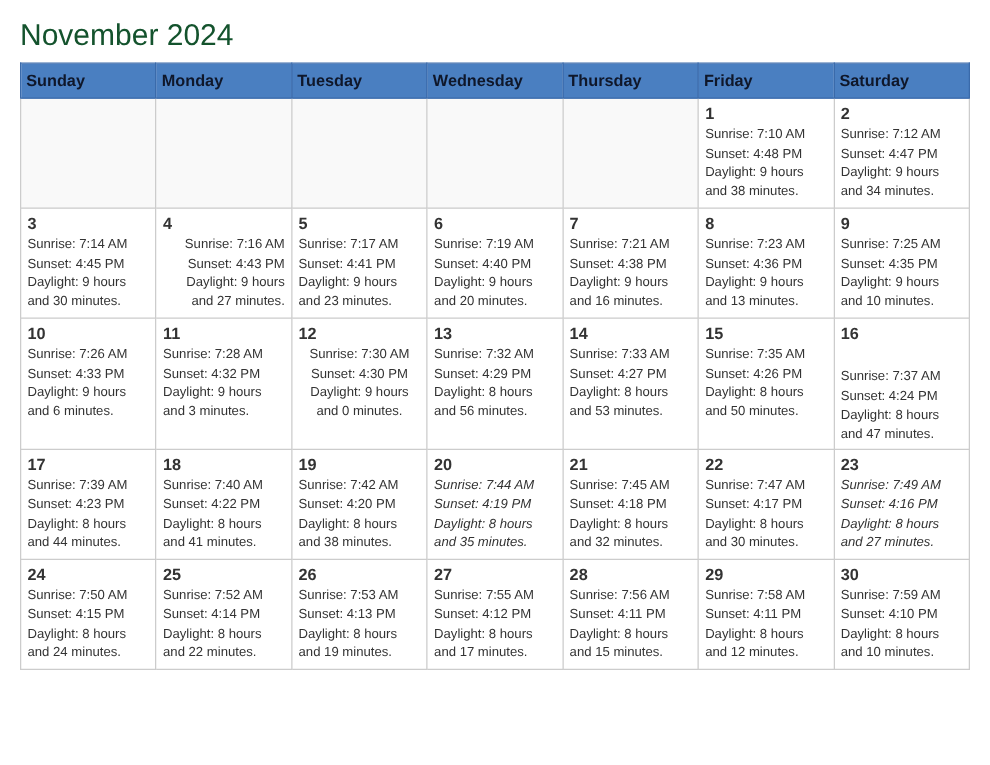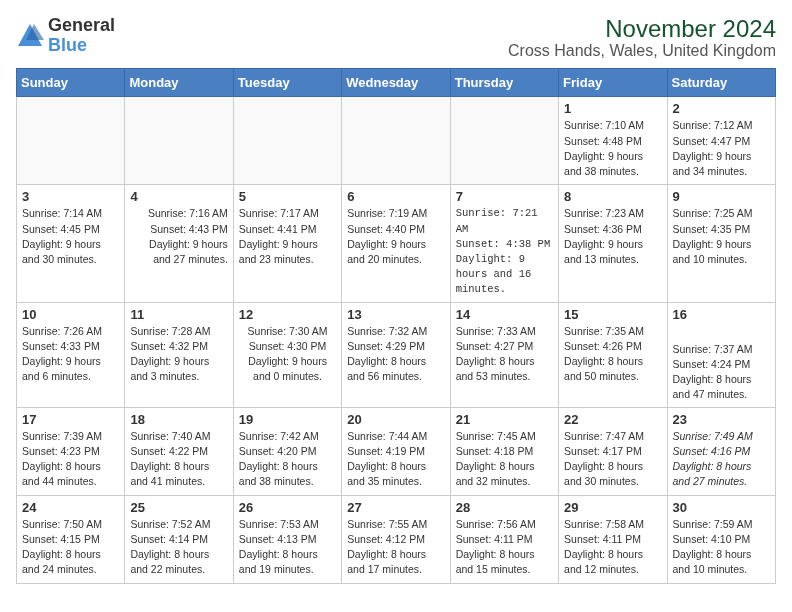"General" div.logo { html: <div> <svg> <polygon></polygon> <polygon></polygon> </svg> <div> <div><span>General</span></div> <div><span>Blue</span></div> </div> </div> -> none }
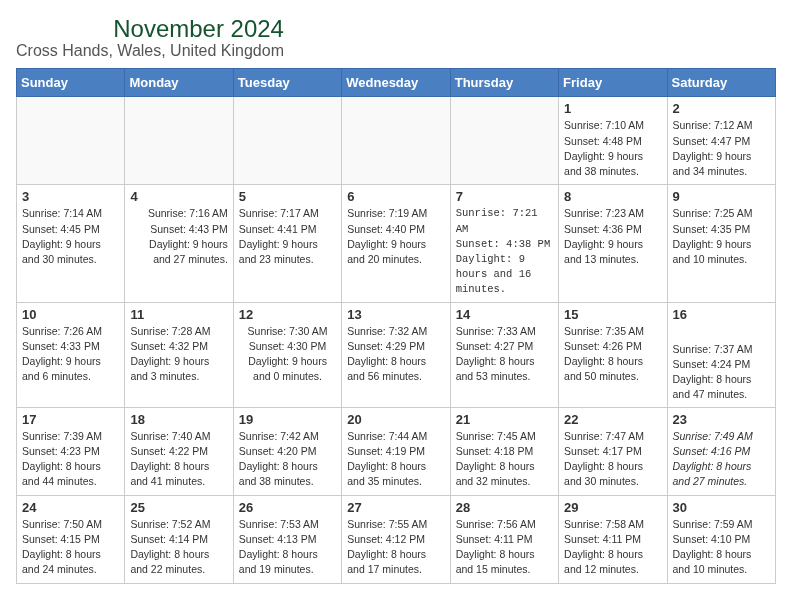"Cross Hands, Wales, United Kingdom" div.location-title { html: <div>Cross Hands, Wales, United Kingdom</div> -> none }
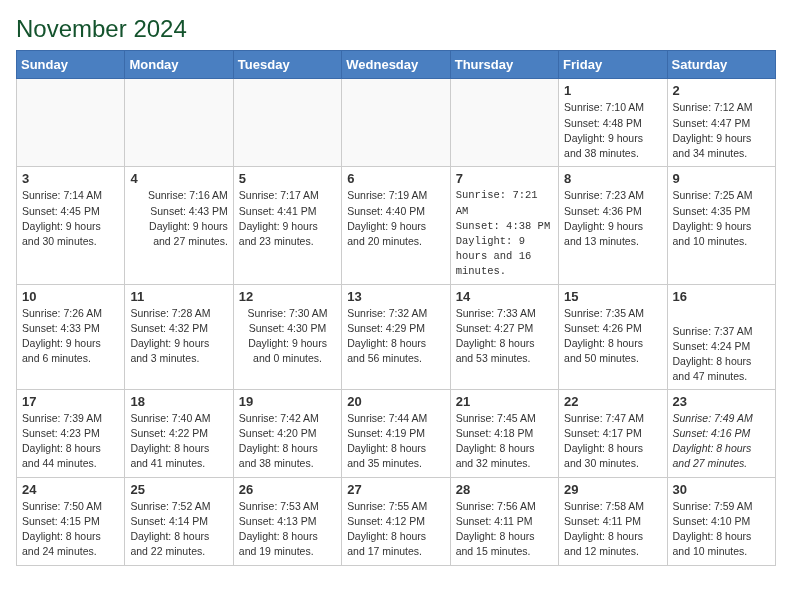"Sunday" th { color: #ffffff -> #0f172a }
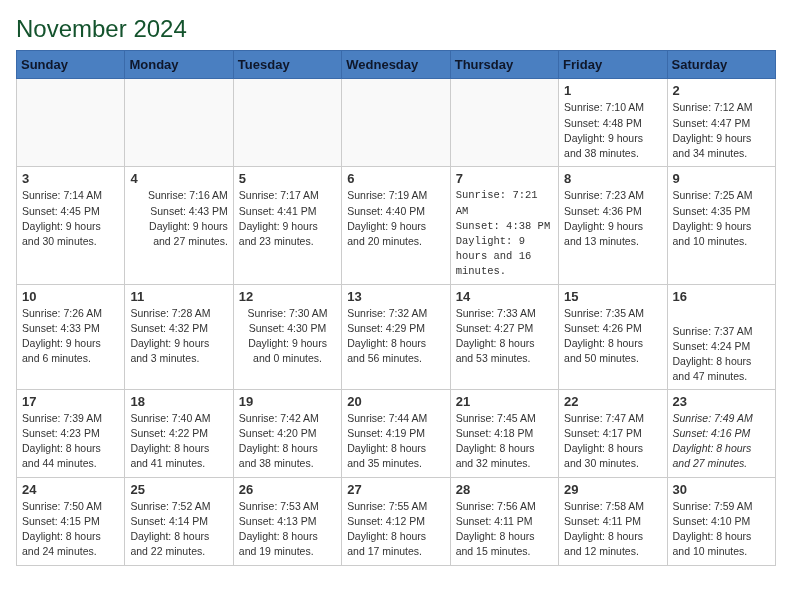"Sunrise: 7:21 AM" div.day-info { font-family: Liberation Mono, monospace -> none }
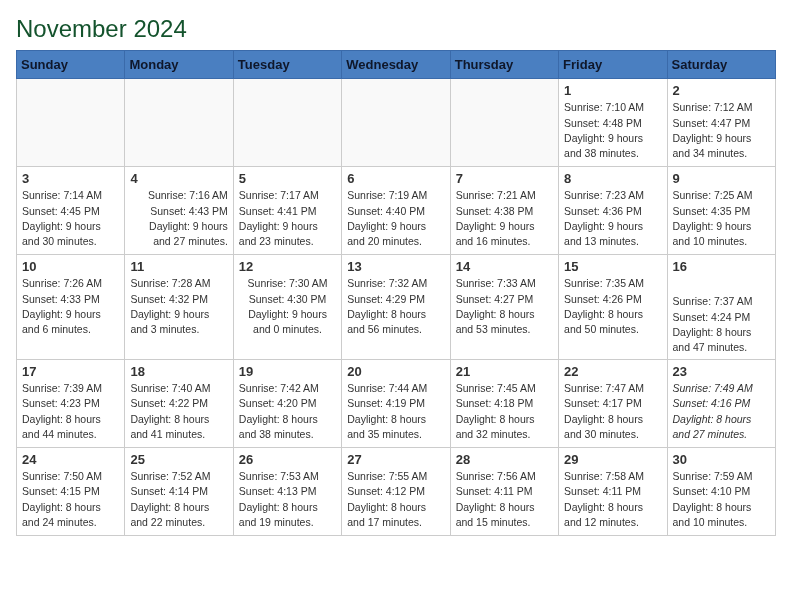"Sunrise: 7:44 AM" div.day-info { font-style: none -> italic }
